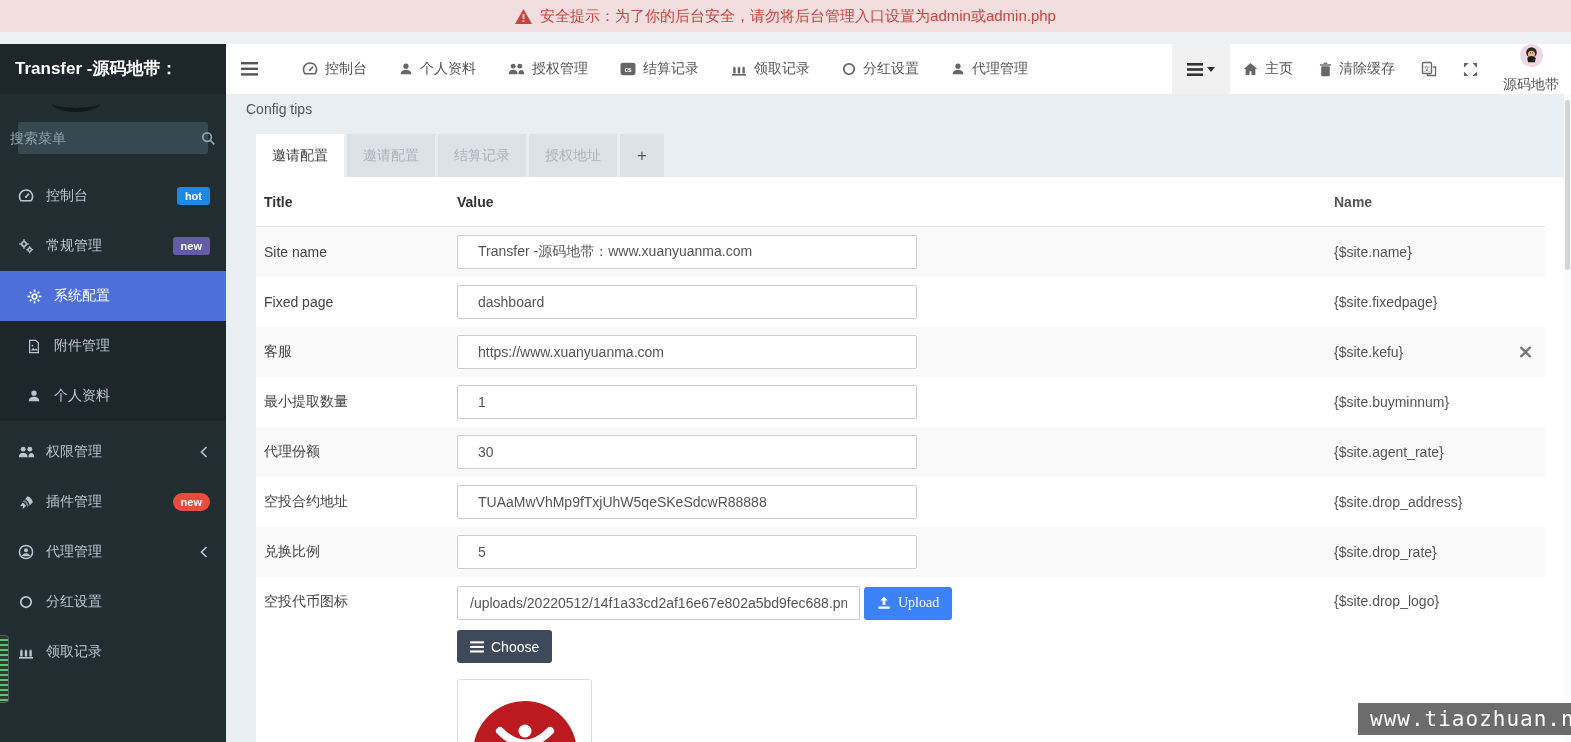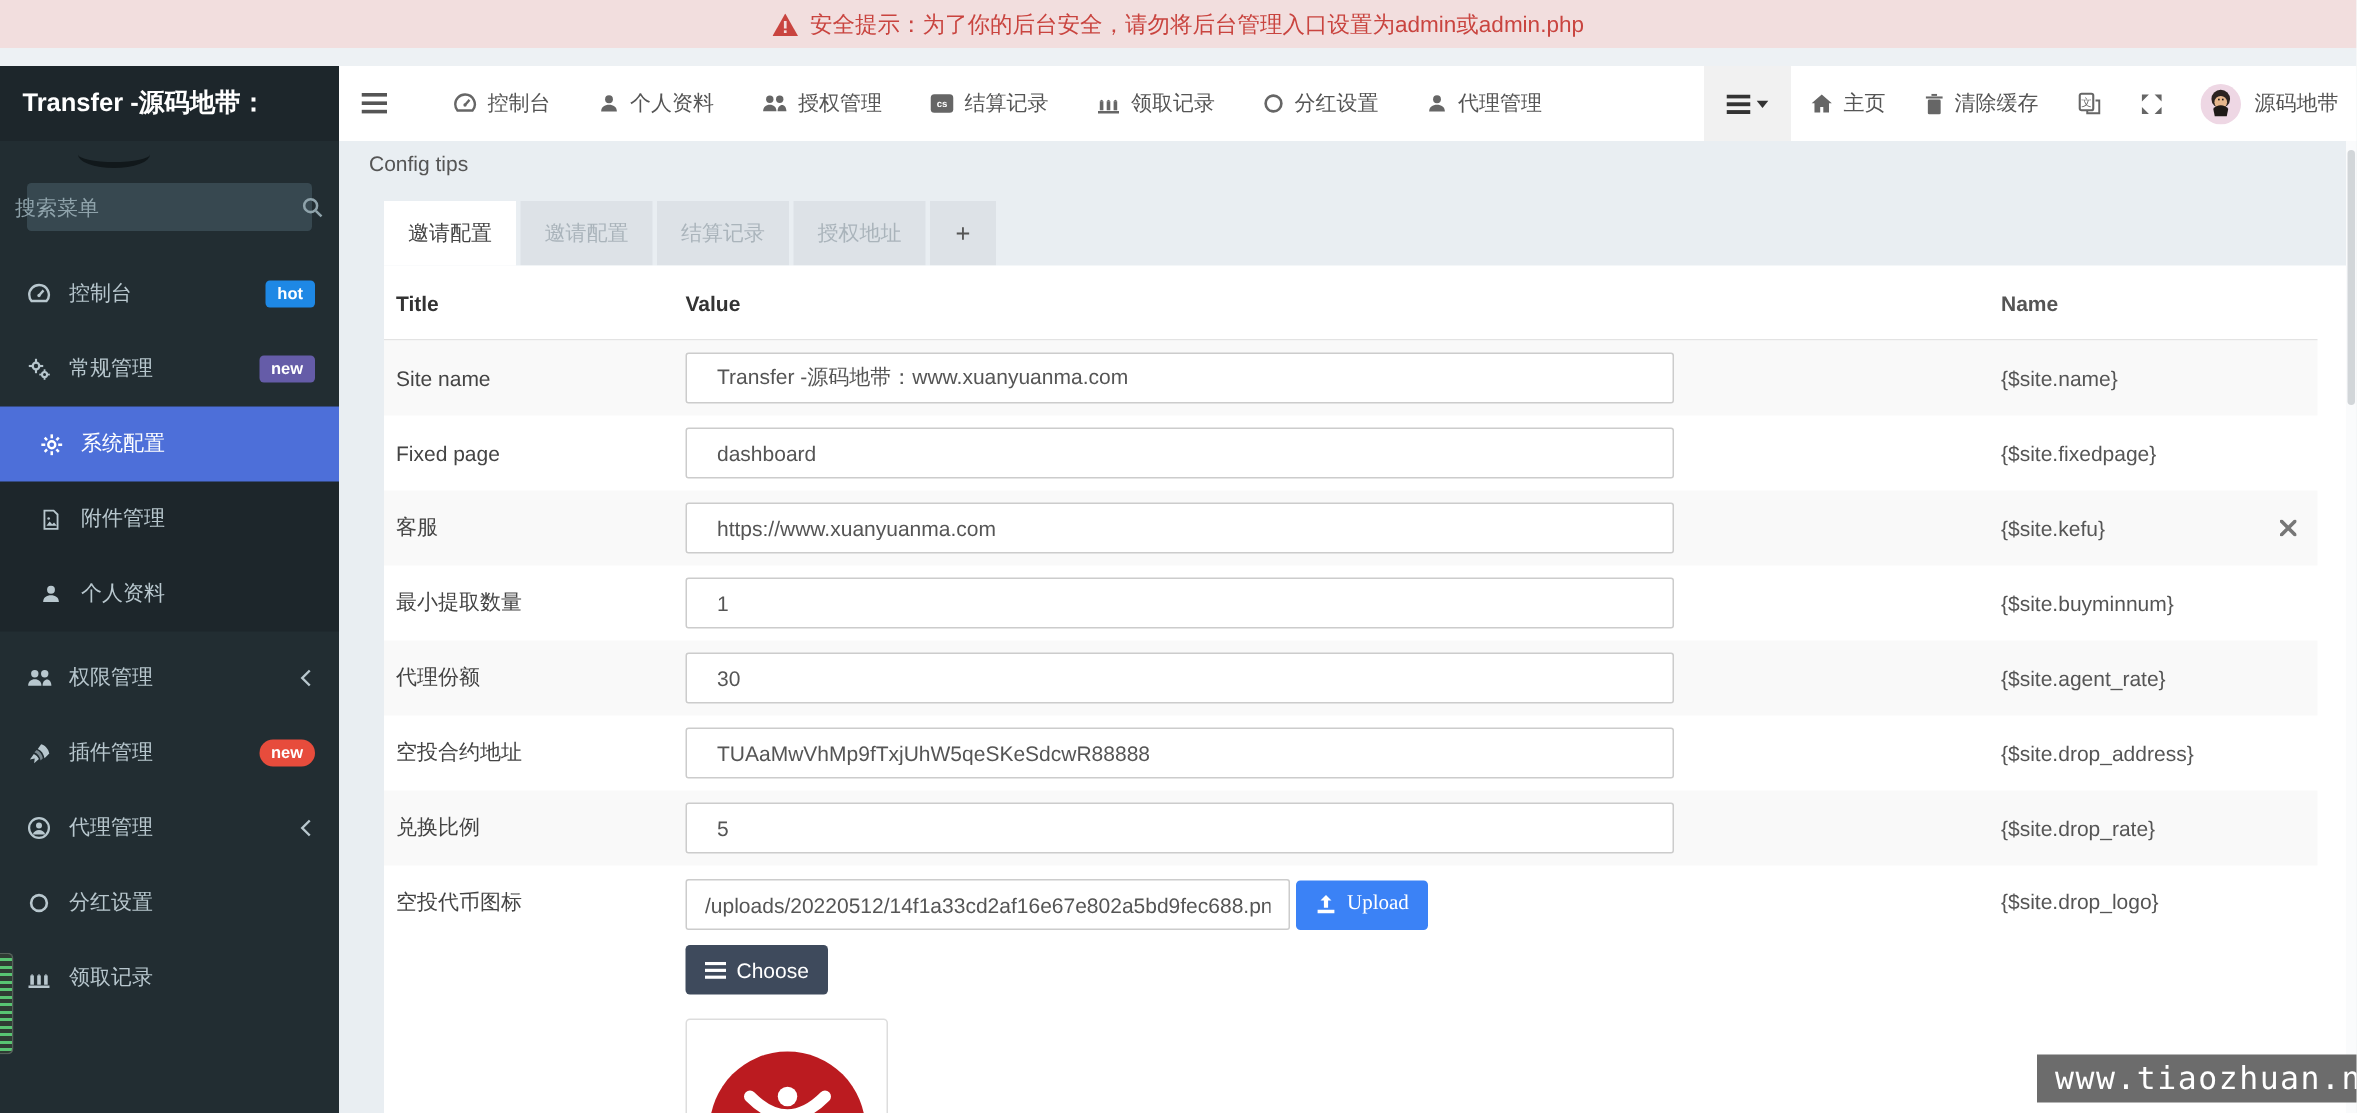"源码地带" .user-chip { flex-direction: none -> column }
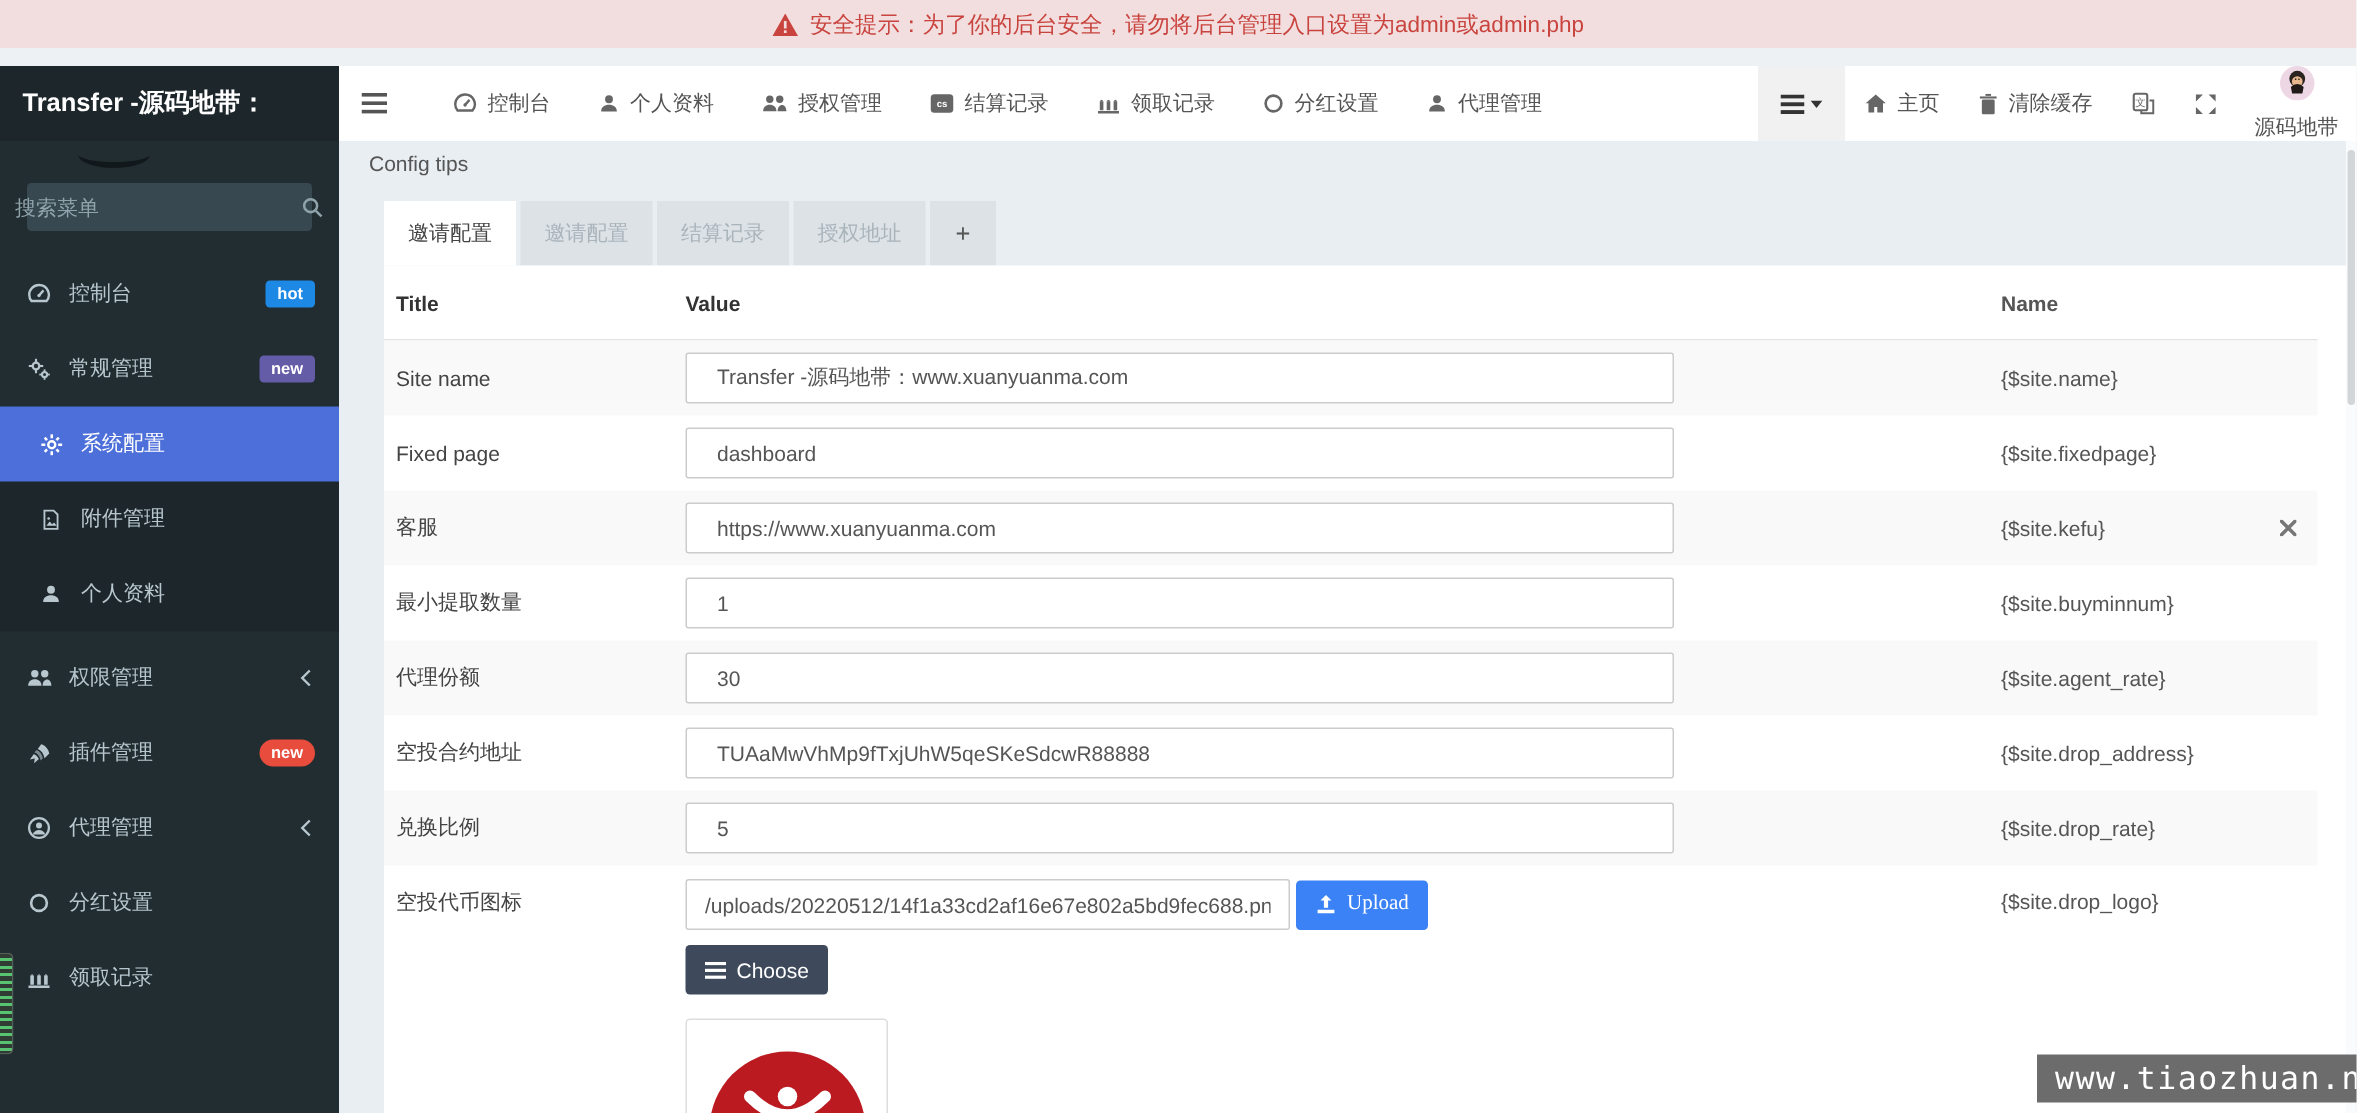"Transfer -源码地带：www.xuanyuanma.com" .inp-main { width: 659px -> 460px }
